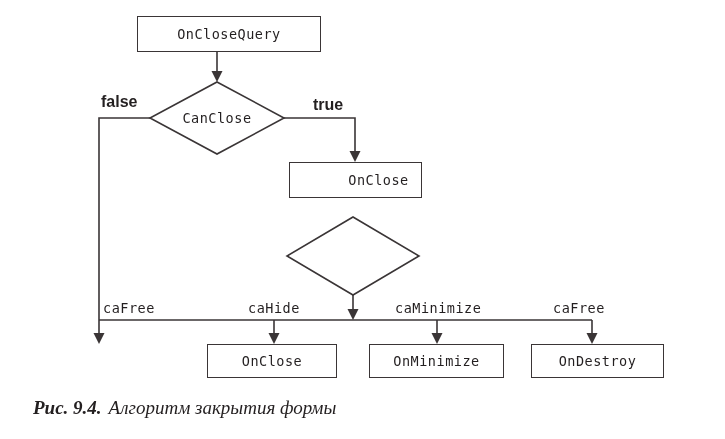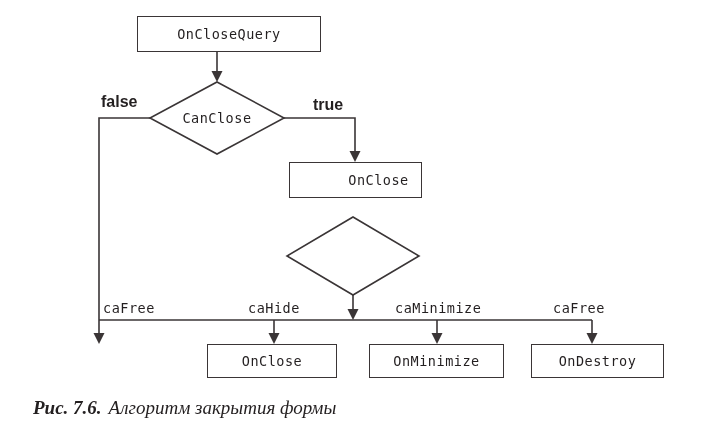"Рис. 7.6." span.cap-prefix { text: 7.6 -> 9.4 }
